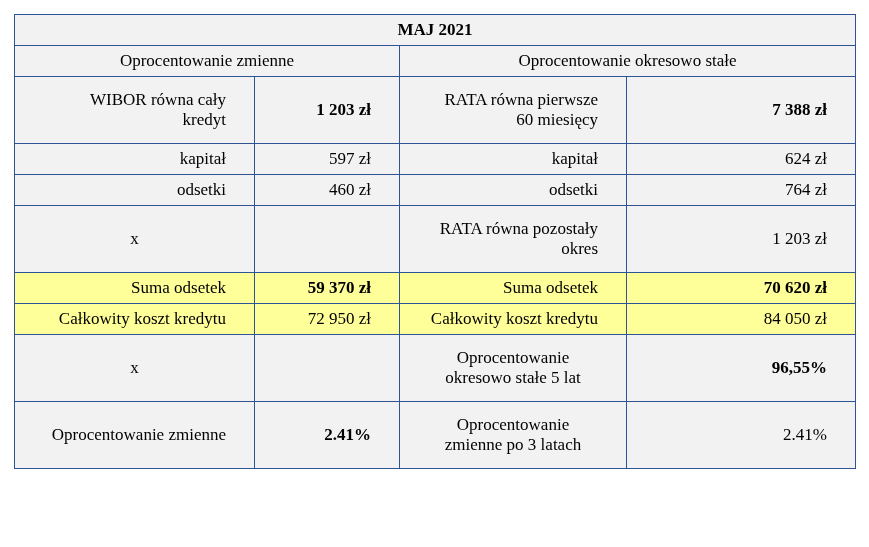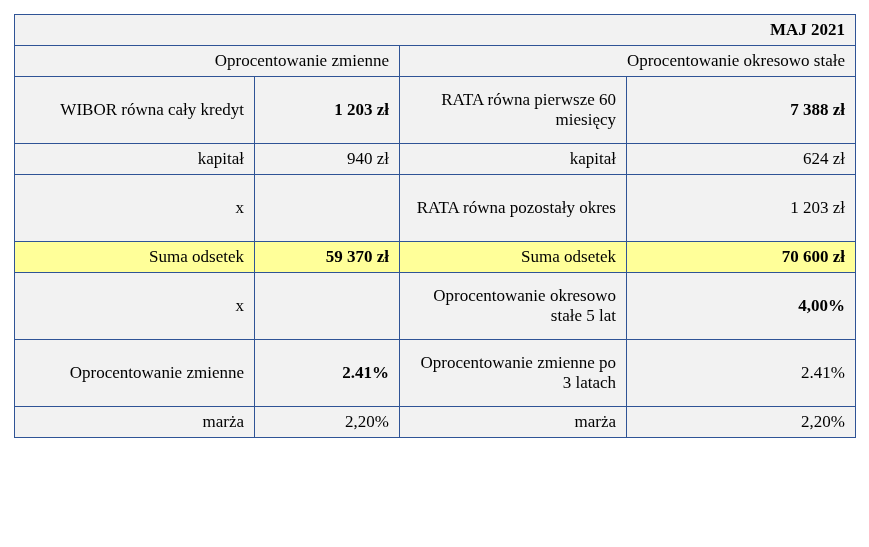"MAJ 2021" table.cmp td { padding: 5px 10px -> 5px 28px; text-align: right -> none }
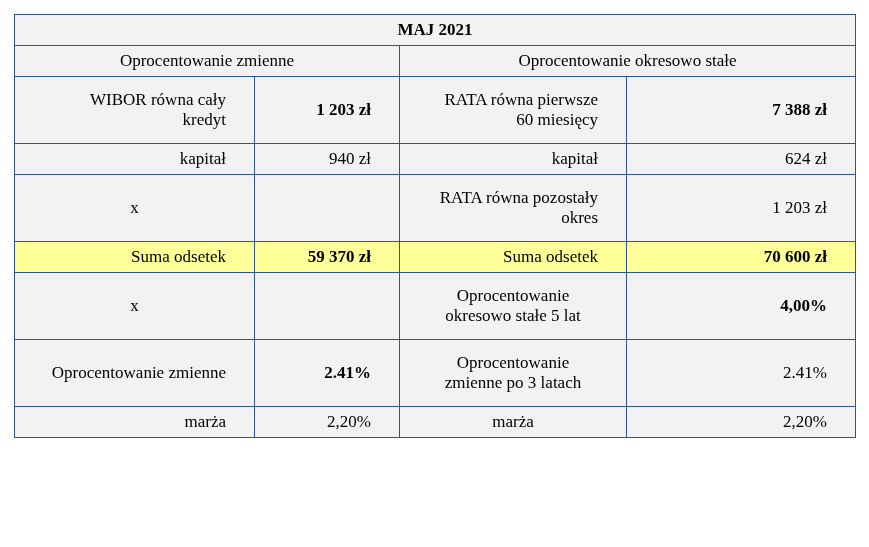"940 zł" td.val { text: 940 -> 597 }
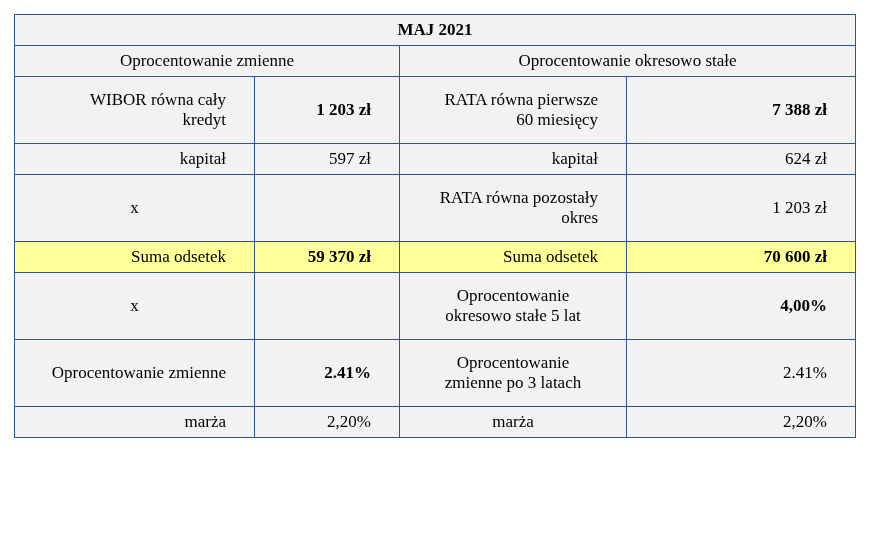"odsetki" tr { html: none -> <tr> <td>odsetki</td> <td>460 zł</td> <td>odsetki</td> <td>764 zł</td> </tr> }
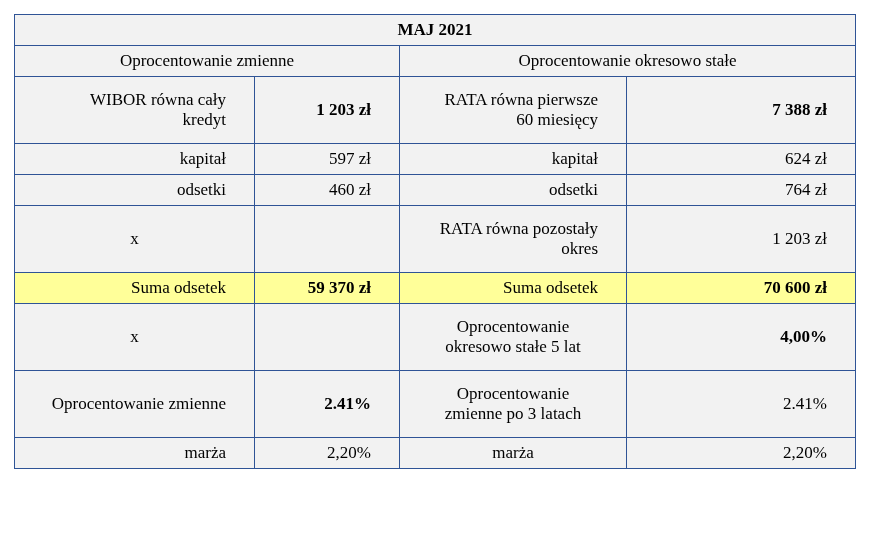"70 600 zł" td.val { text: 70 600 -> 70 620 }
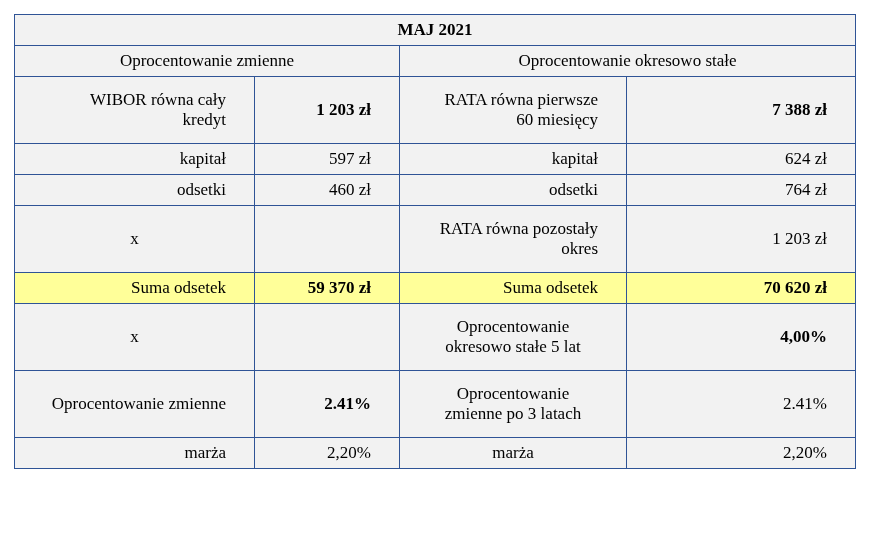"Całkowity koszt kredytu" tr { html: none -> <tr> <td>Całkowity koszt kredytu</td> <td>72 950 zł</td> <td>Całkowity koszt kredytu</td> <td>84 050 zł</td> </tr> }
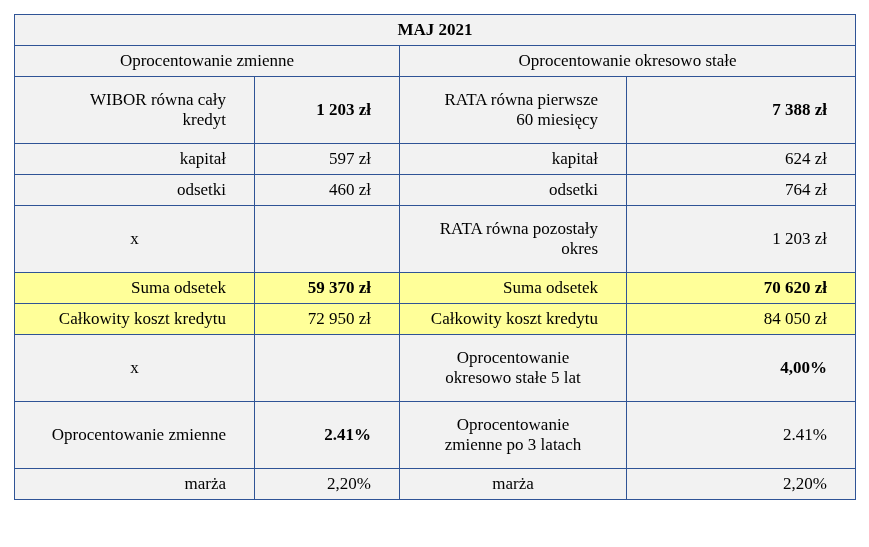"4,00%" td.val { text: 4,00% -> 96,55% }
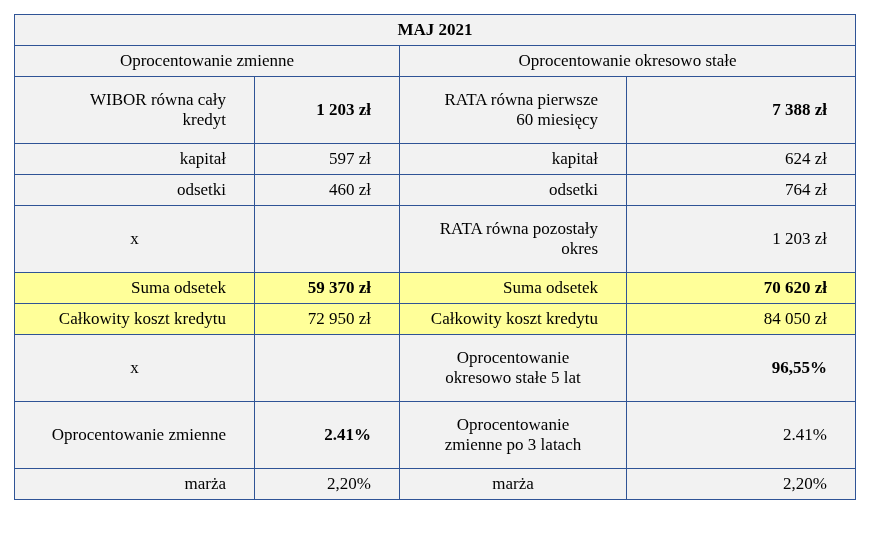"marża" tr { html: <tr> <td>marża</td> <td>2,20%</td> <td>marża</td> <td>2,20%</td> </tr> -> none }
